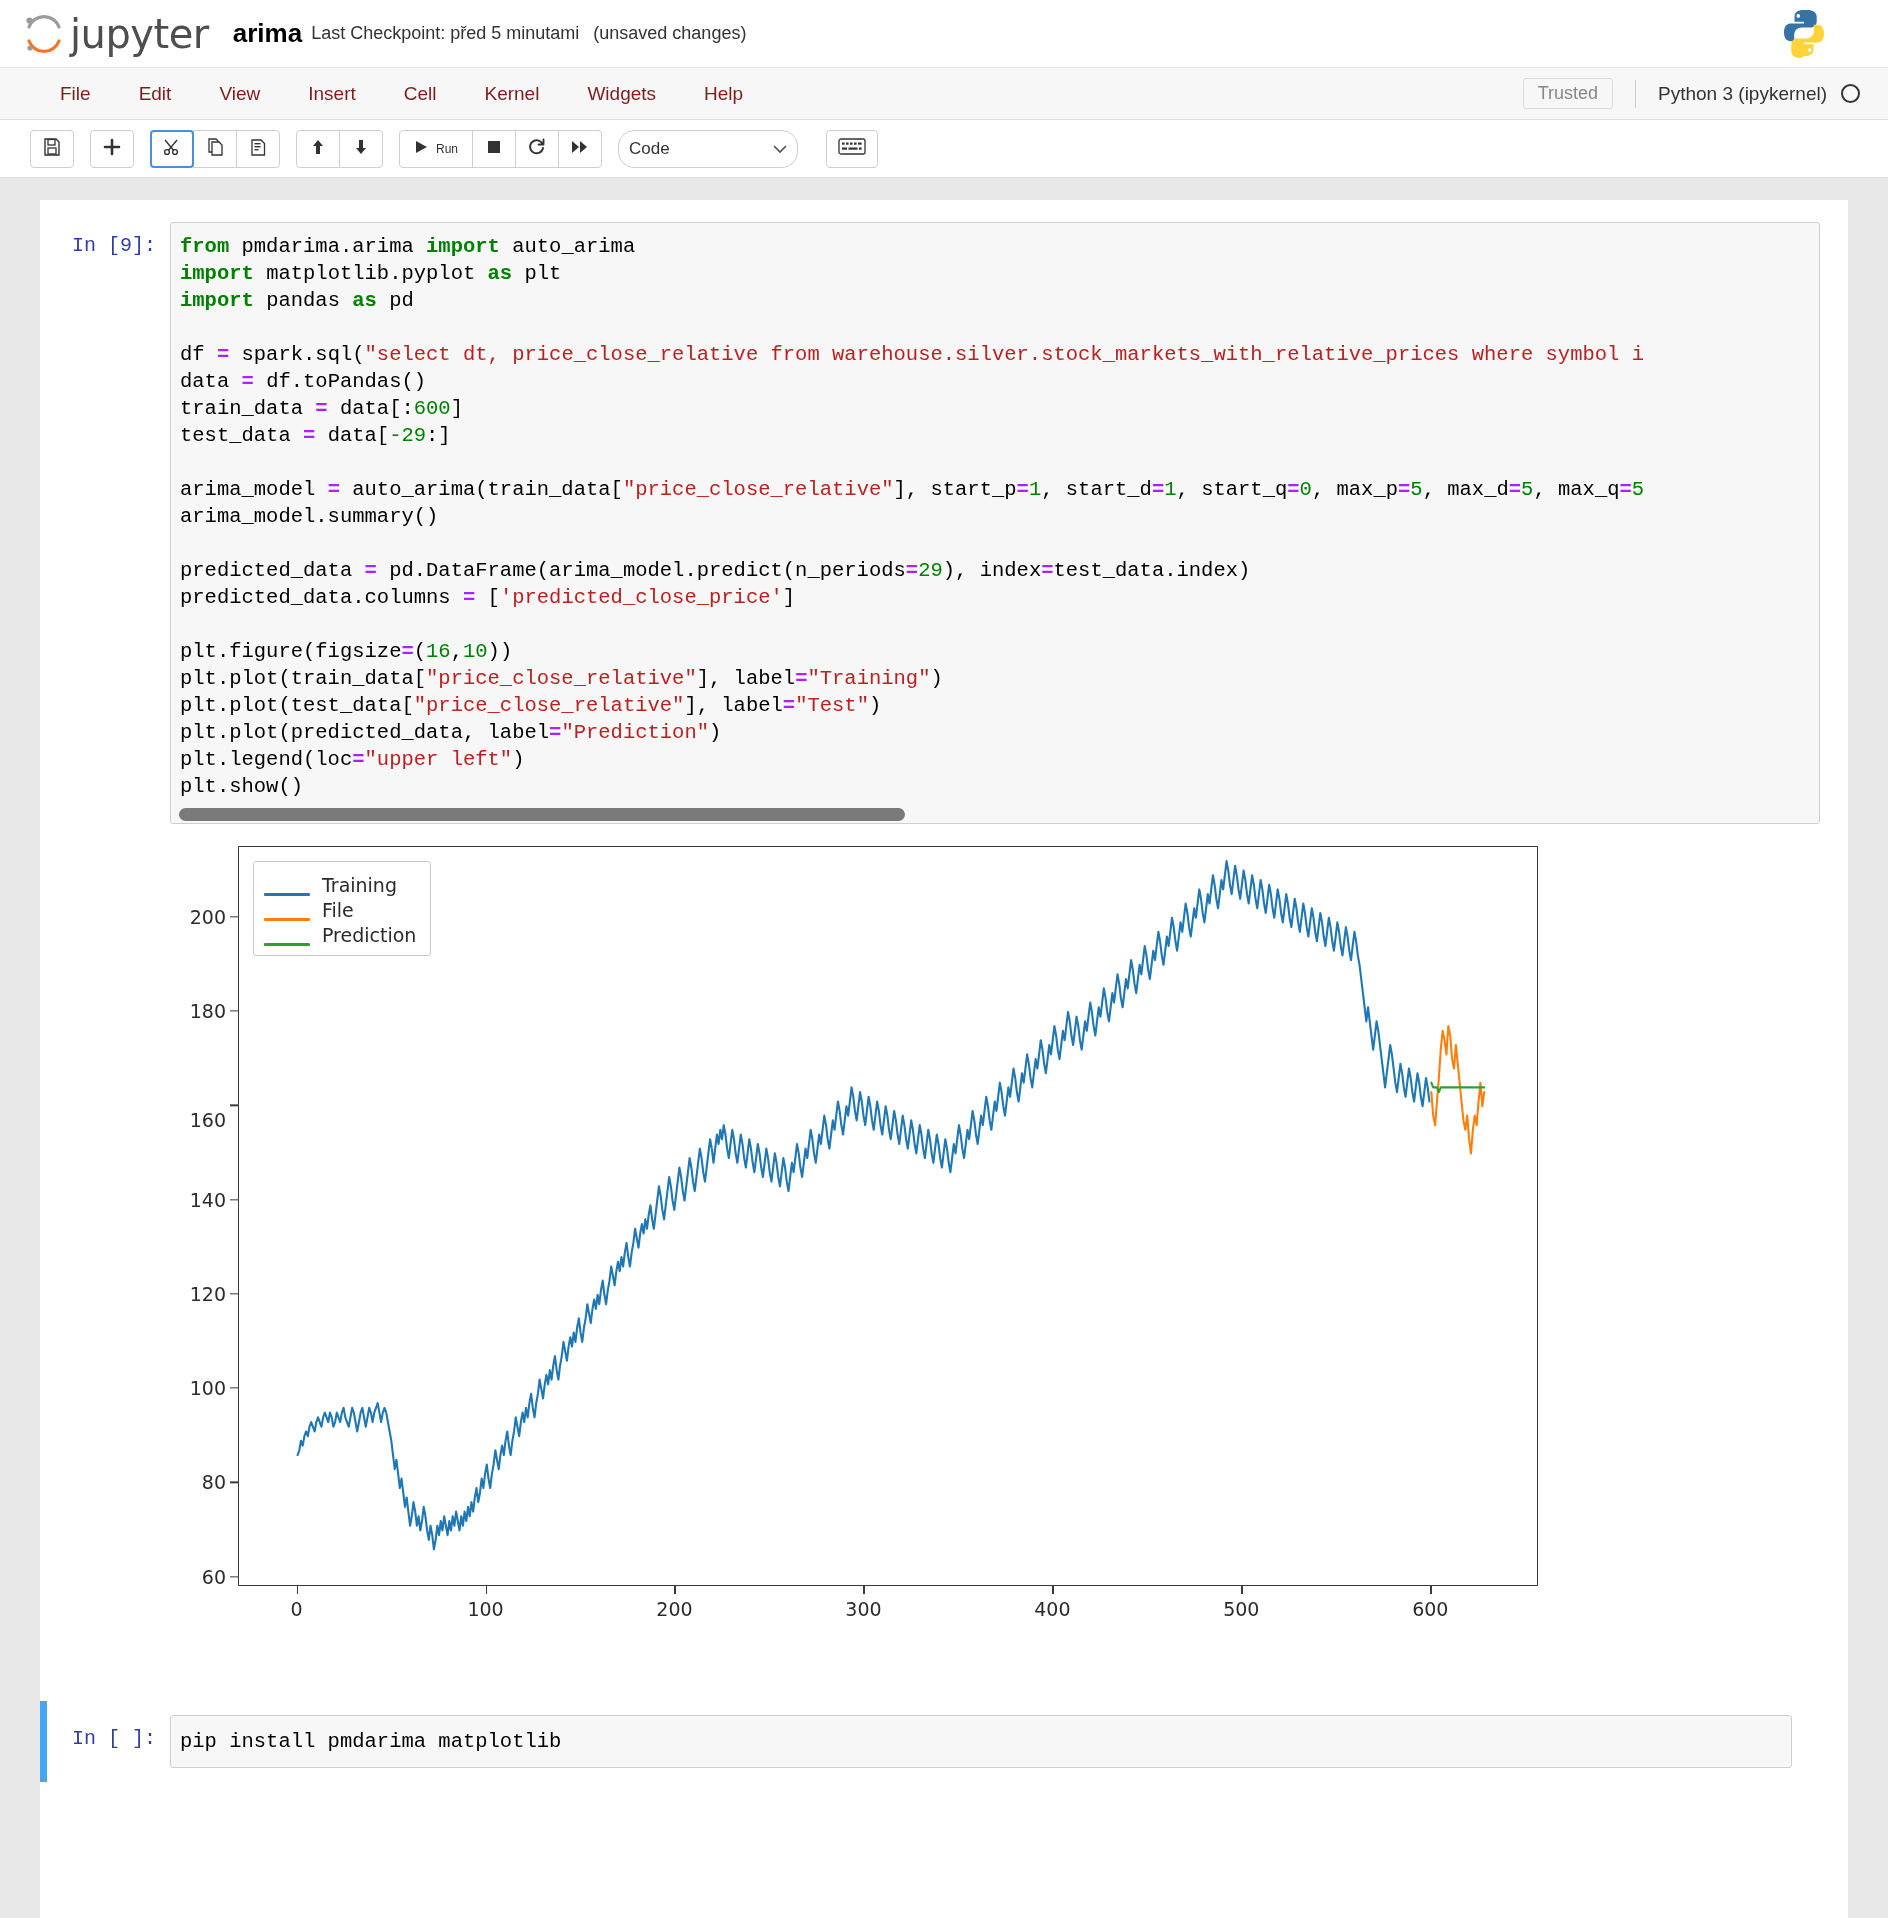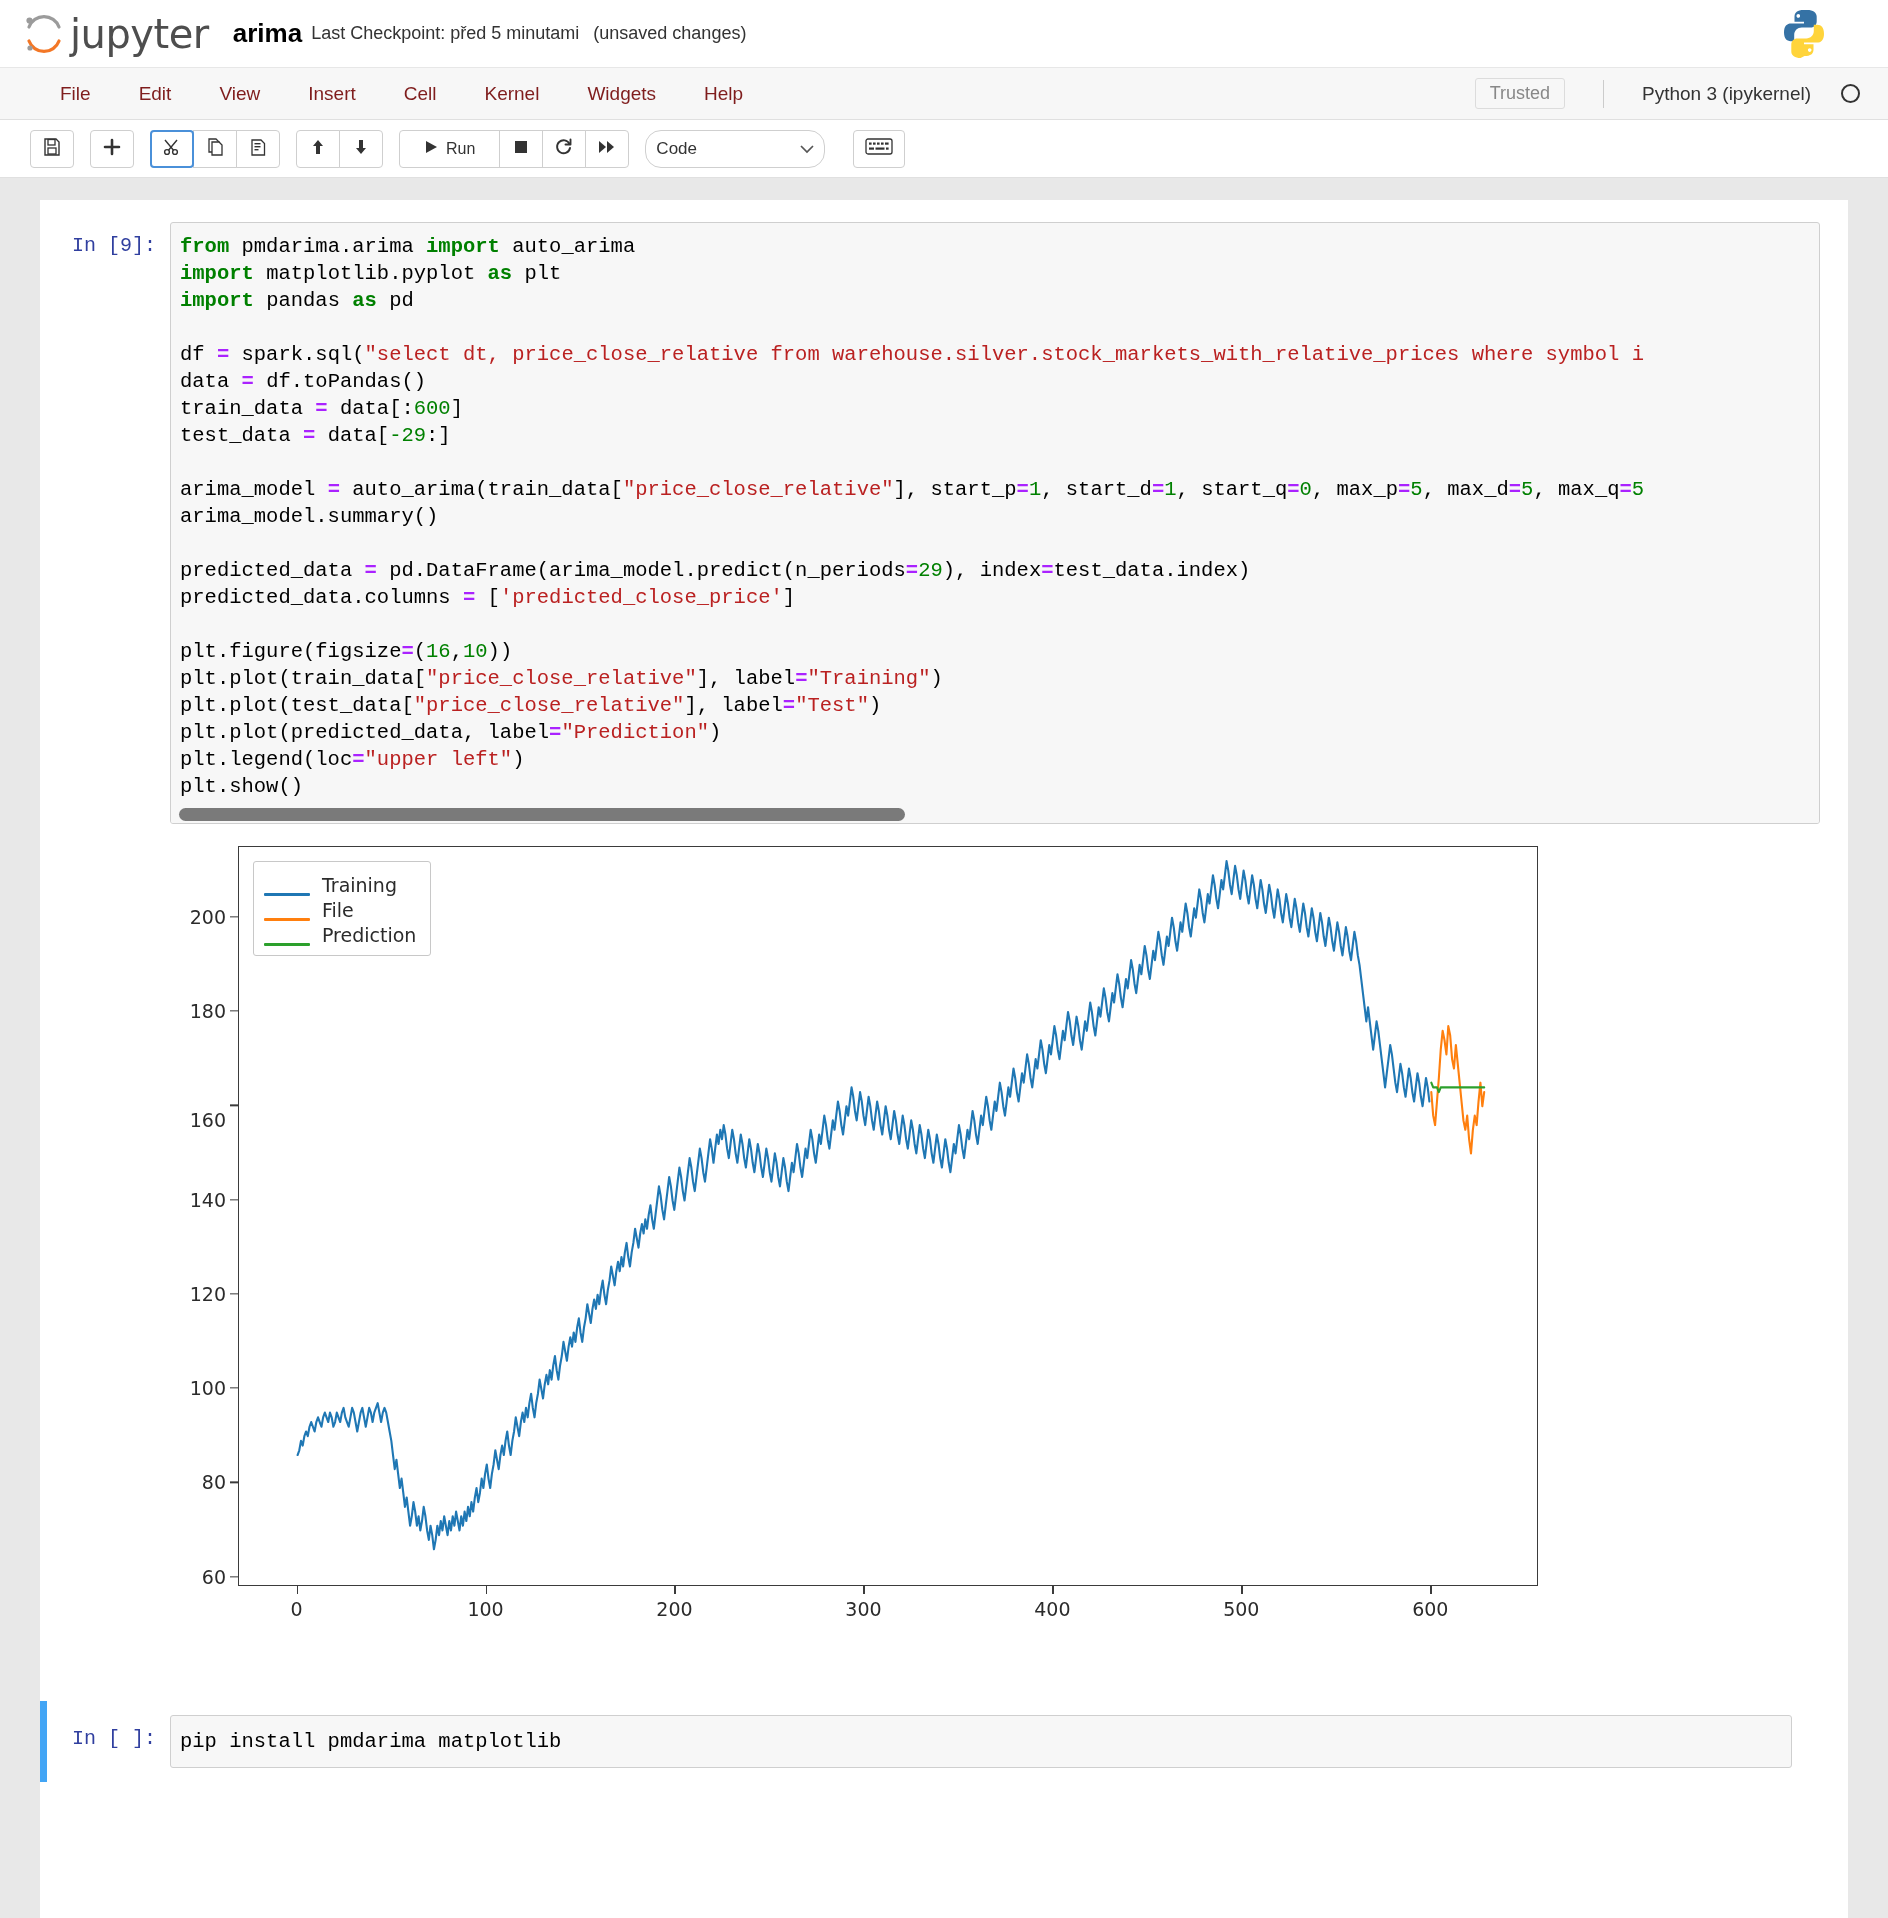"Trusted" #menu-right { gap: 16px -> 0 }
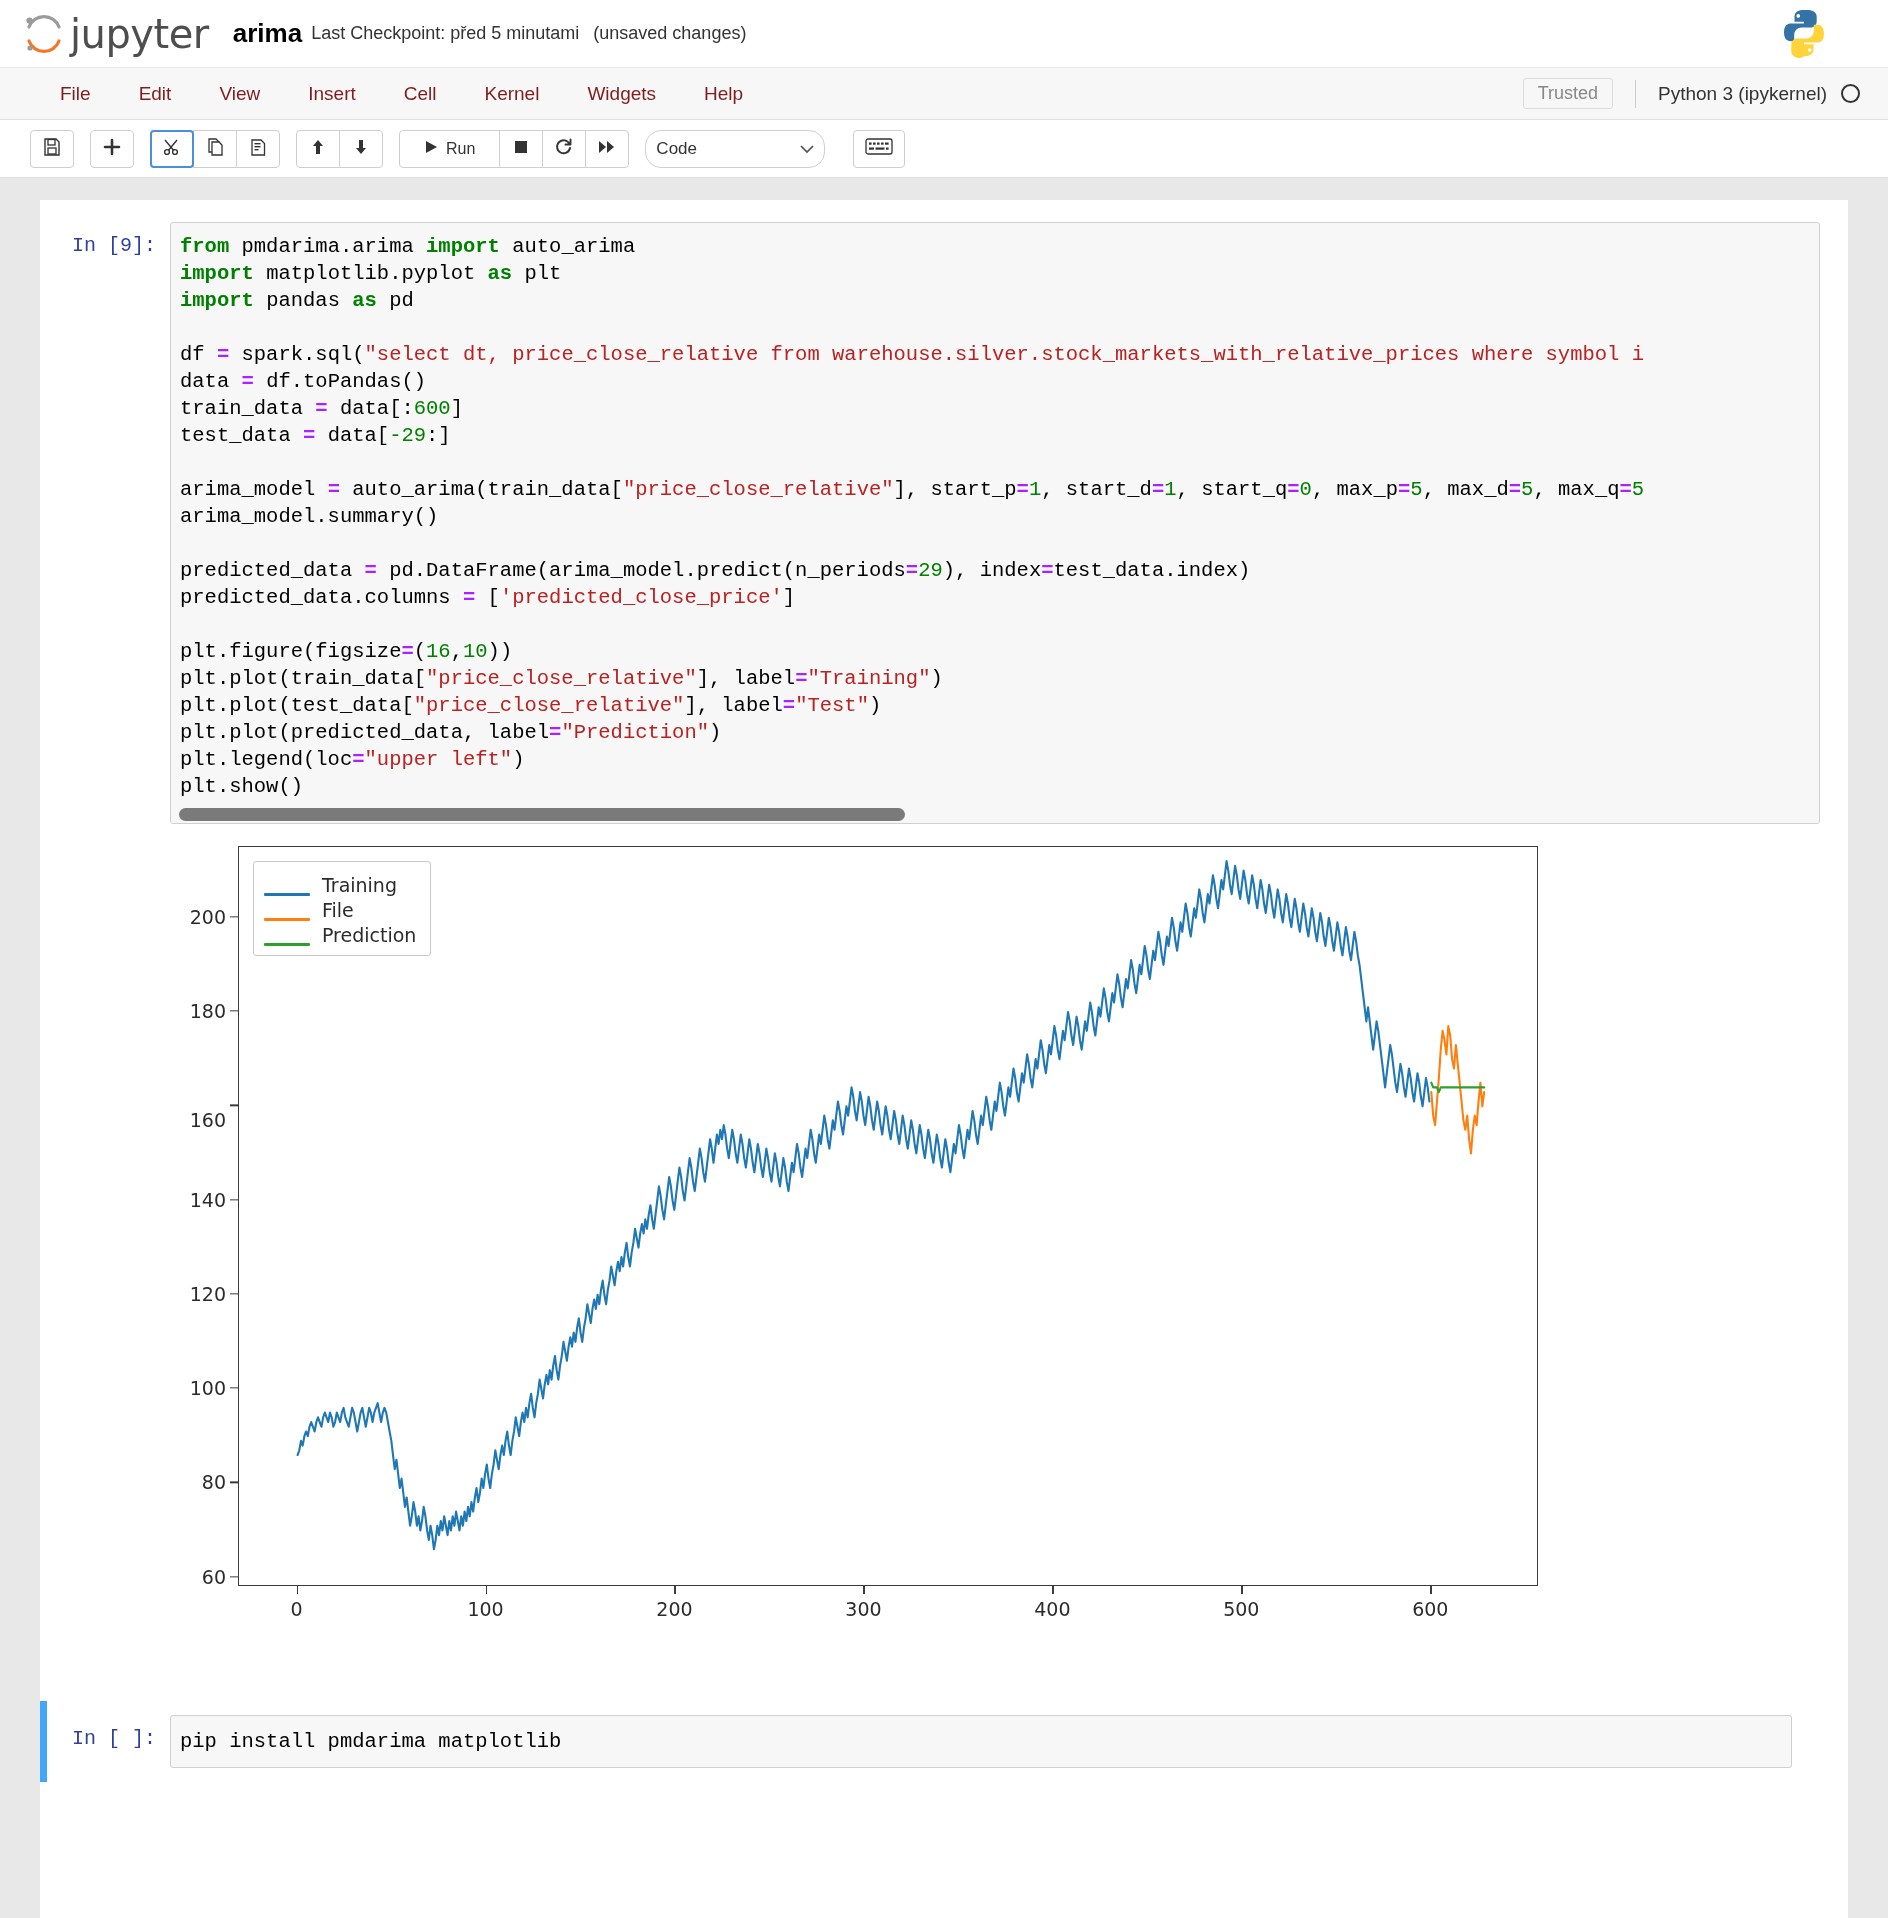"Run" .tb-run { font-size: 16px -> 12px; padding: 0 24px -> 0 14px }
